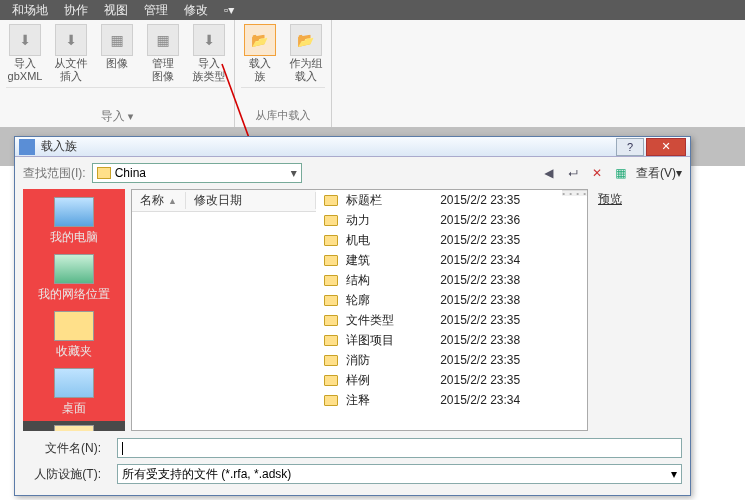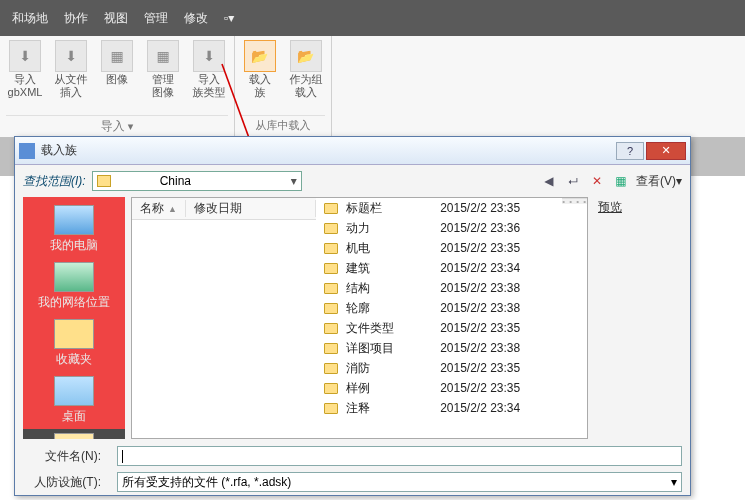"和场地" .menubar { height: 36px -> 20px }
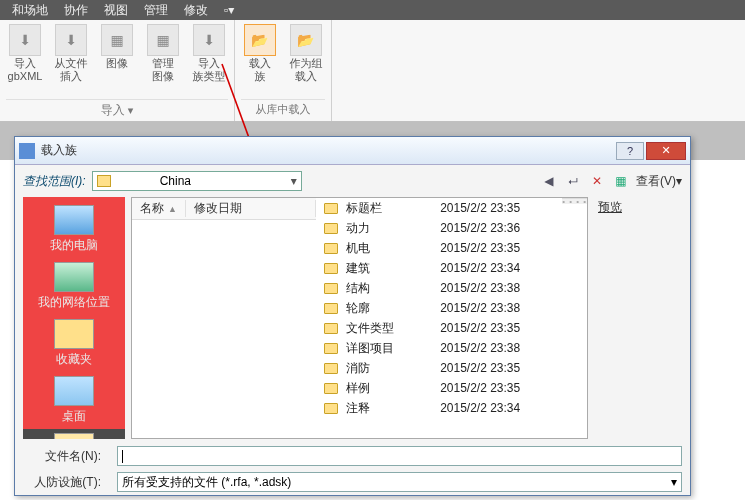"导入 ▾" .ribbon-group-title { margin-top: 16px -> 4px; padding-top: 2px -> 20px }
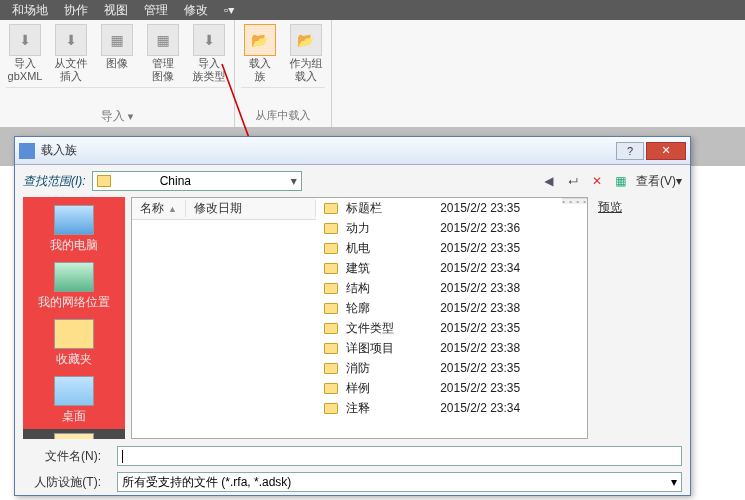"载入族" .titlebar { height: 28px -> 20px }
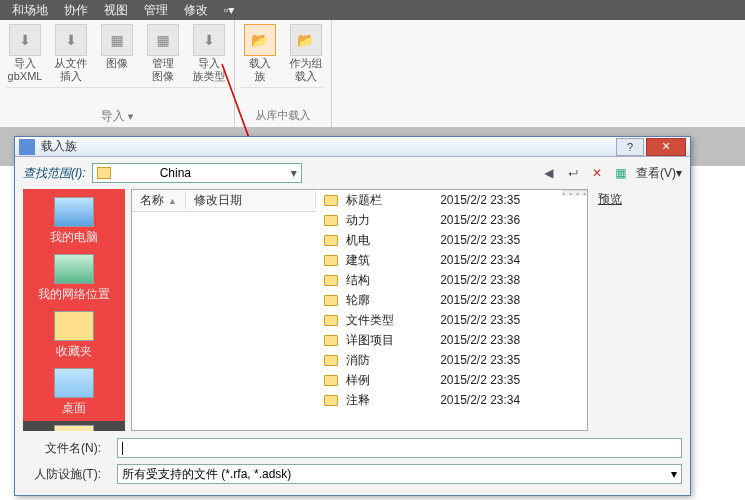"查找范围(I):" .toprow .label { color: #0c4a6e -> #737373; font-style: italic -> none }
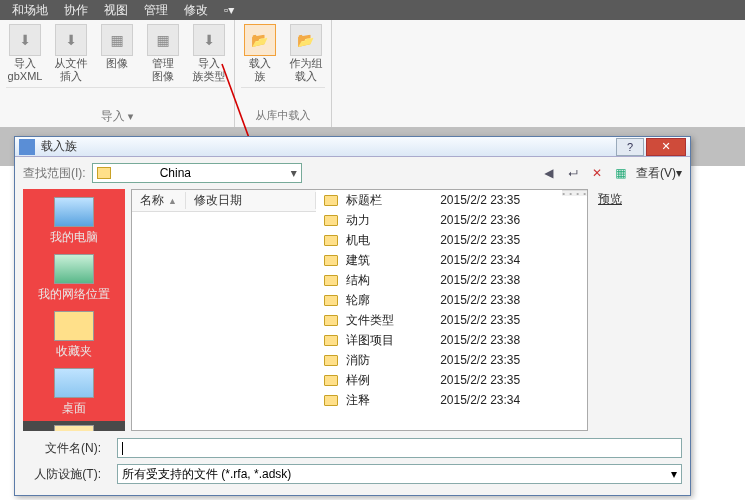"China" .combo .val { margin-left: 45px -> none }
